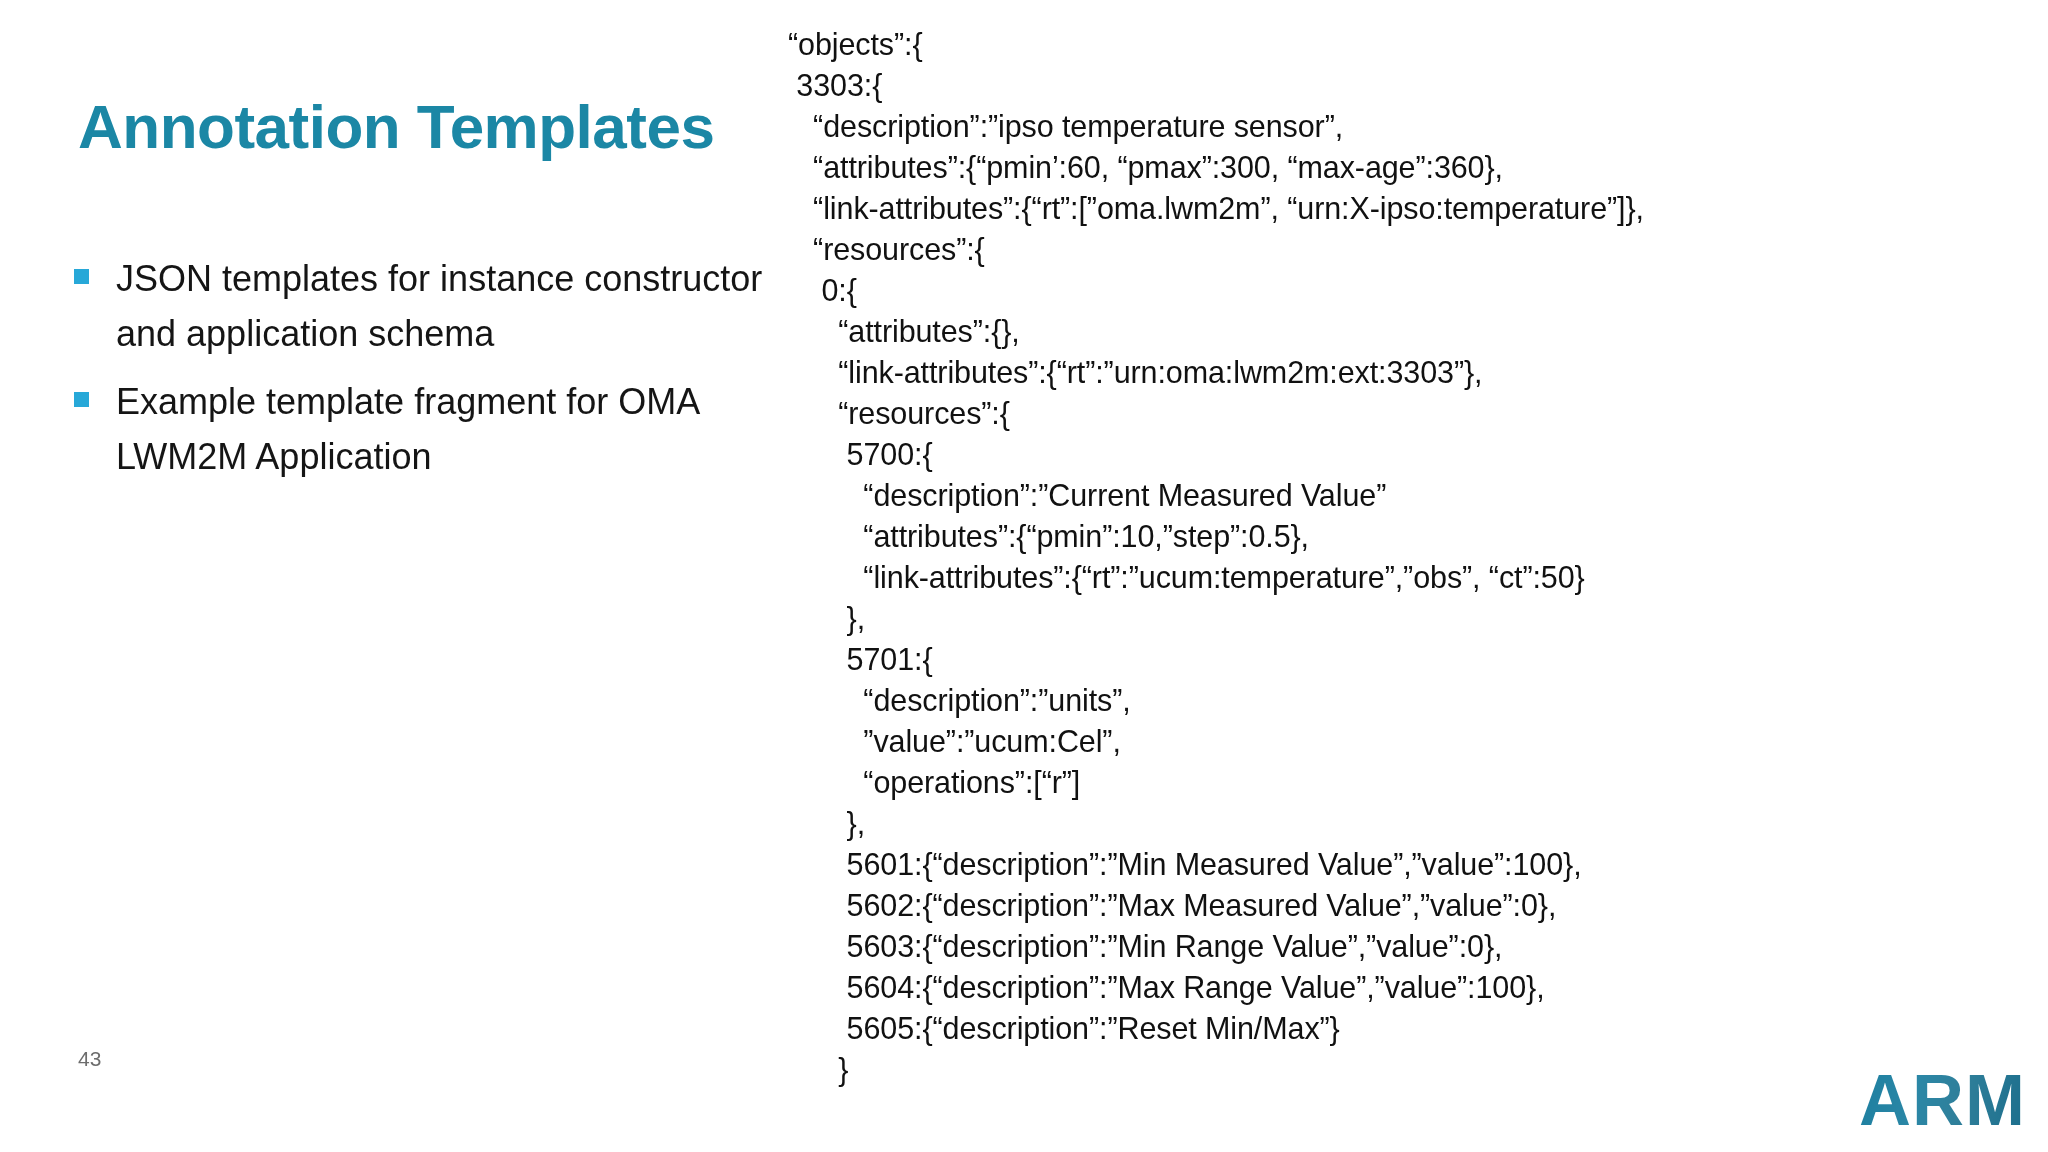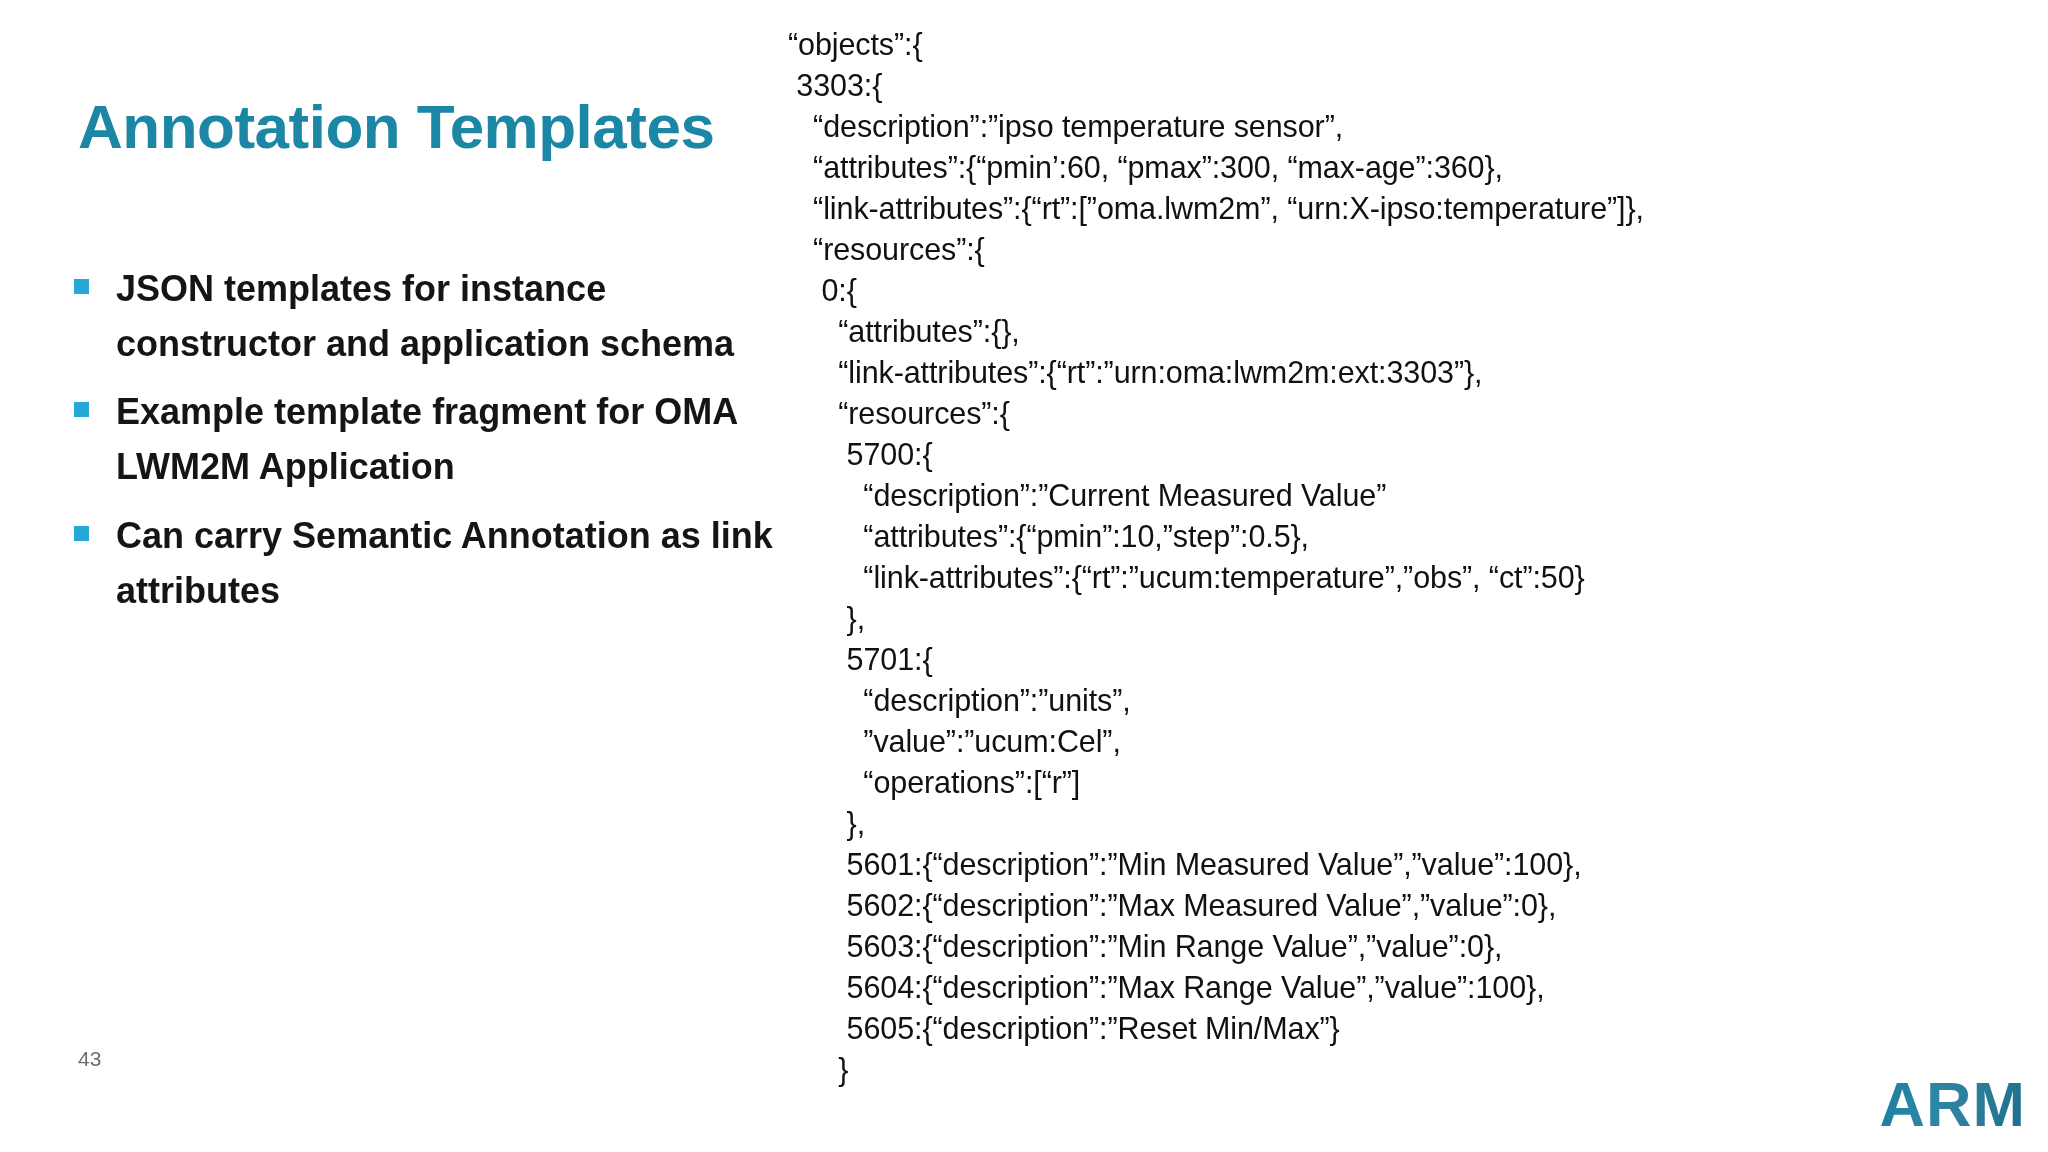"JSON templates for instance constructor" .bullets { font-weight: bold -> none; top: 262px -> 252px }
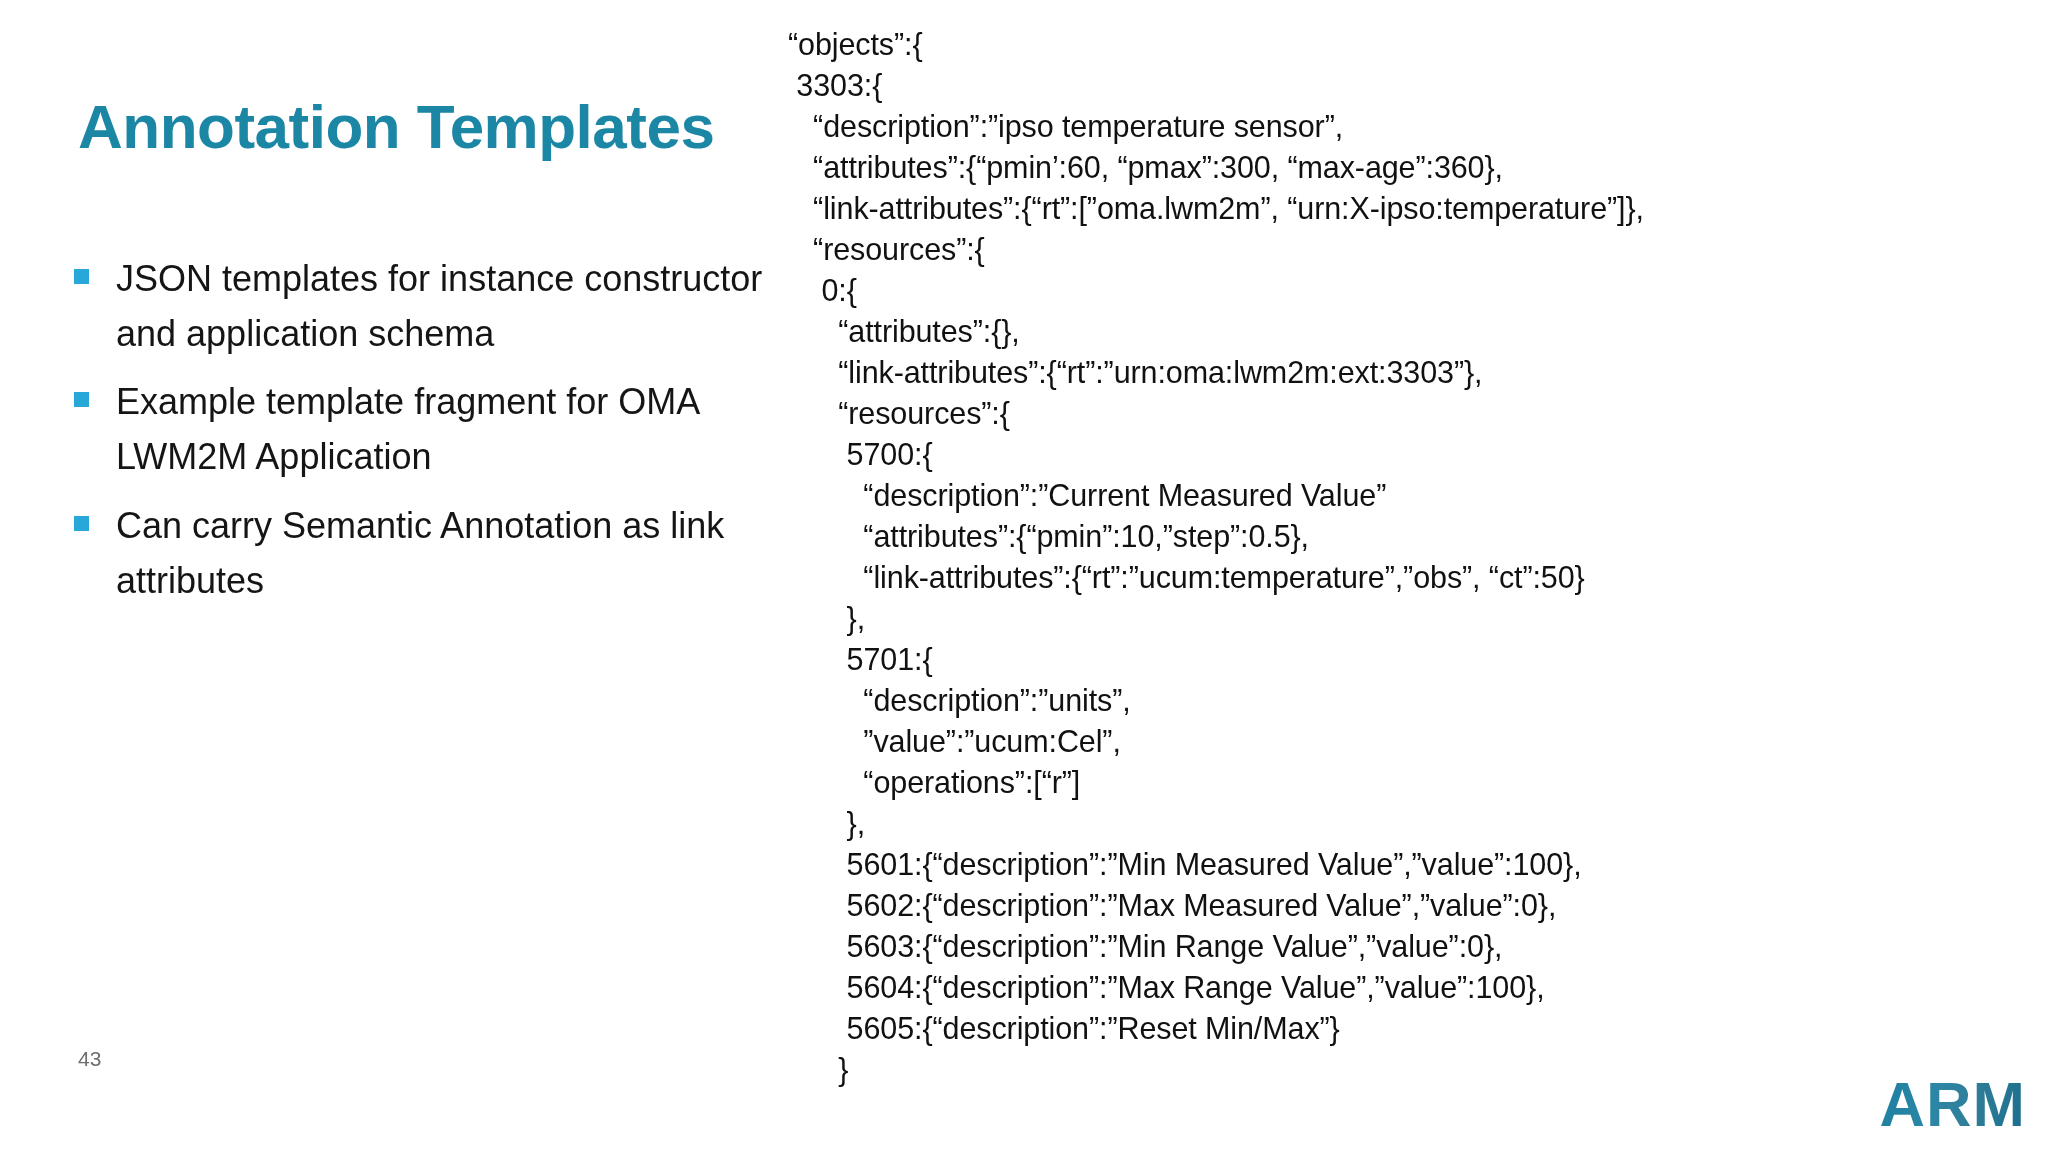"Can carry Semantic Annotation as" div.bullet-row { html: <div> <span></span> <span>Can carry Semantic Annotation as link attributes</span> </div> -> none }
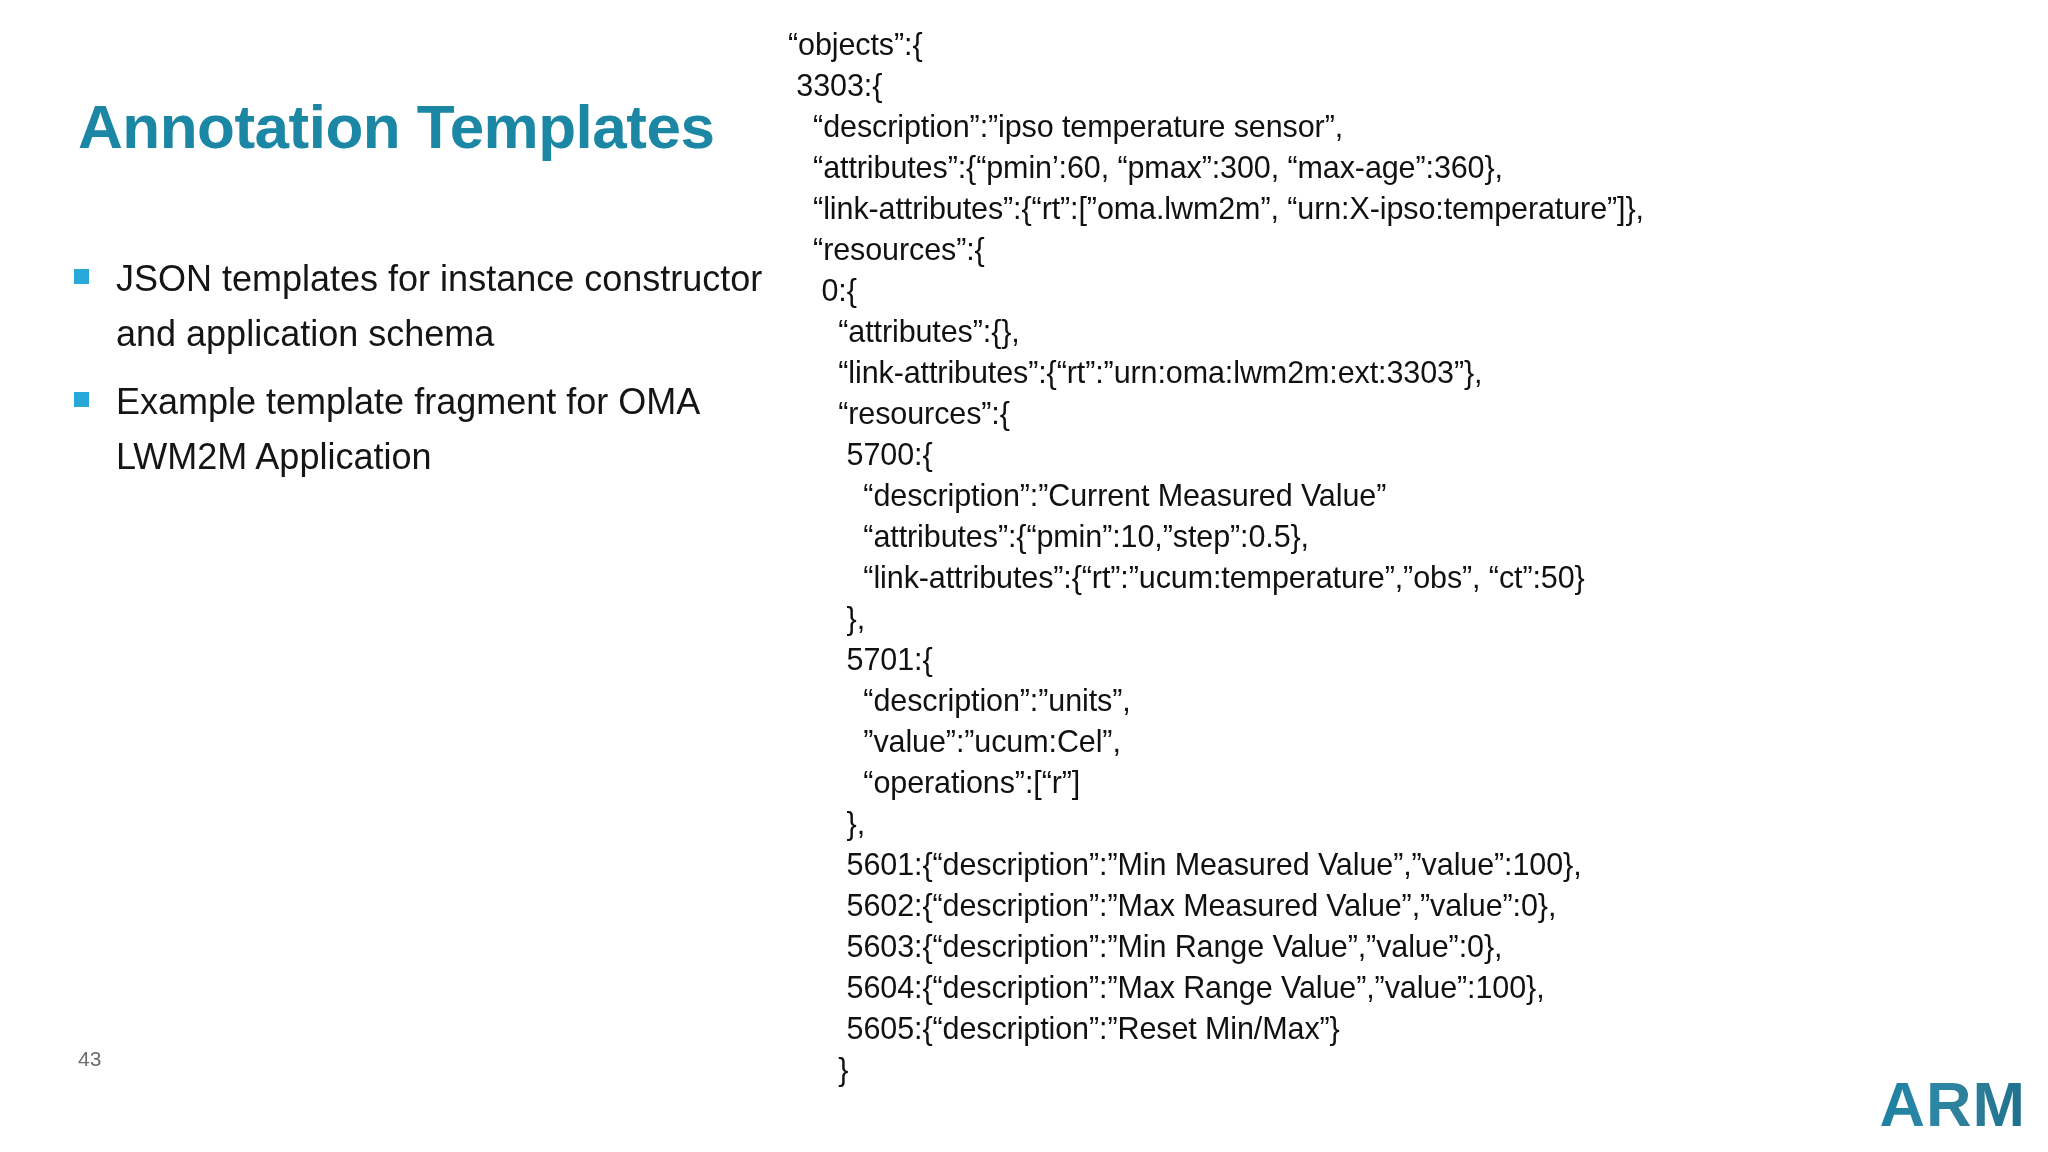"ARM" .arm-logo { font-size: 63px -> 72px }
